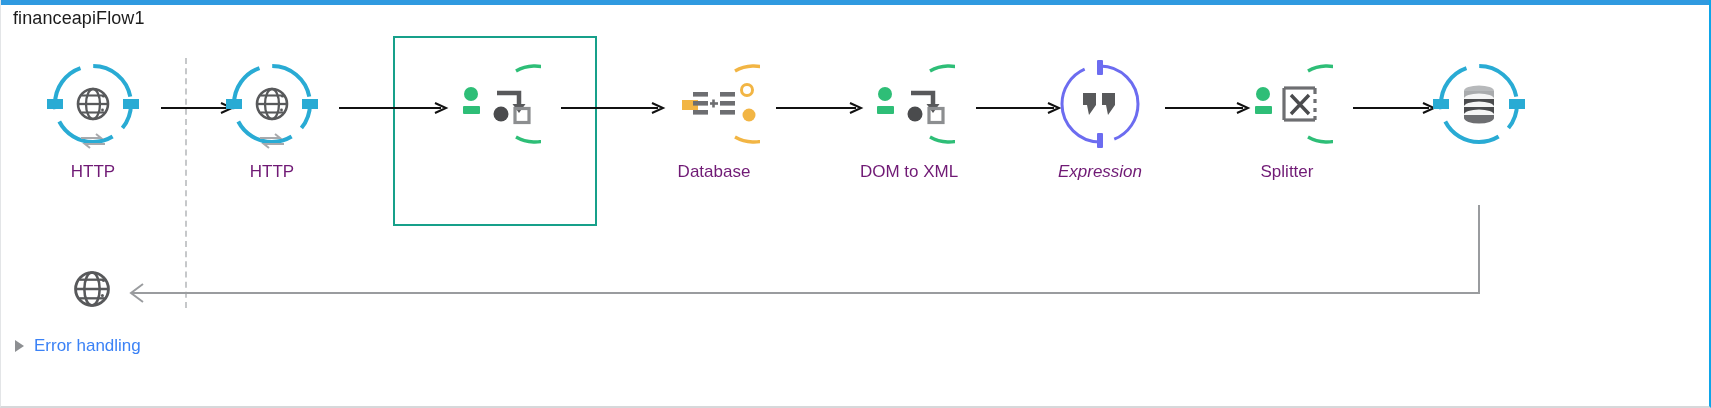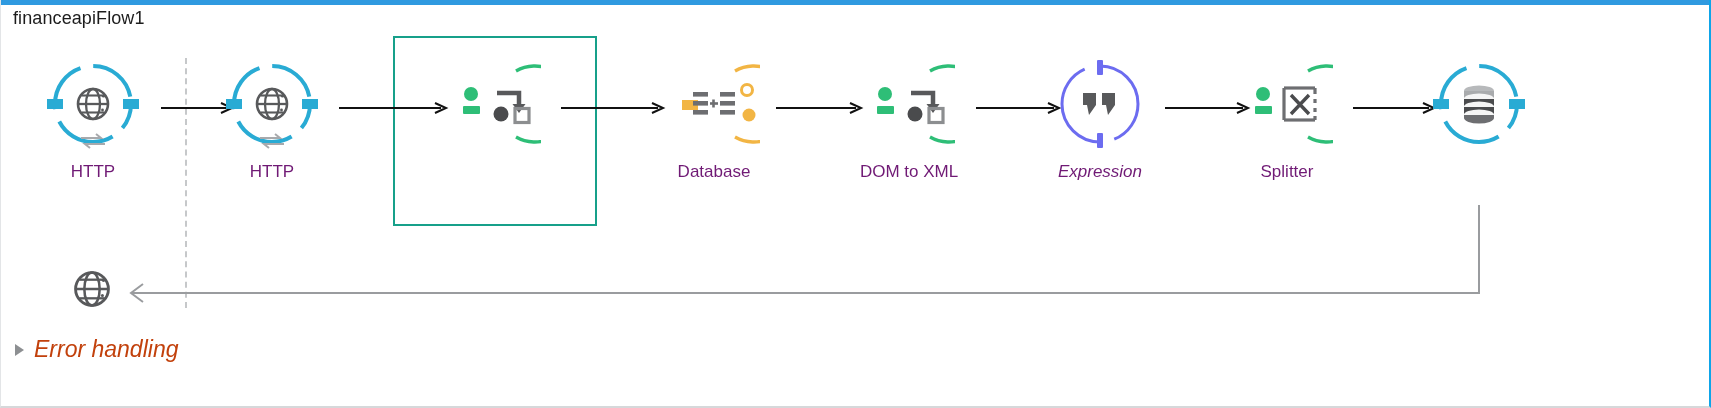"Error handling" #error-handling .eh-label { color: #c2410c -> #3b82f6; font-size: 23px -> 17px; font-style: italic -> none }
